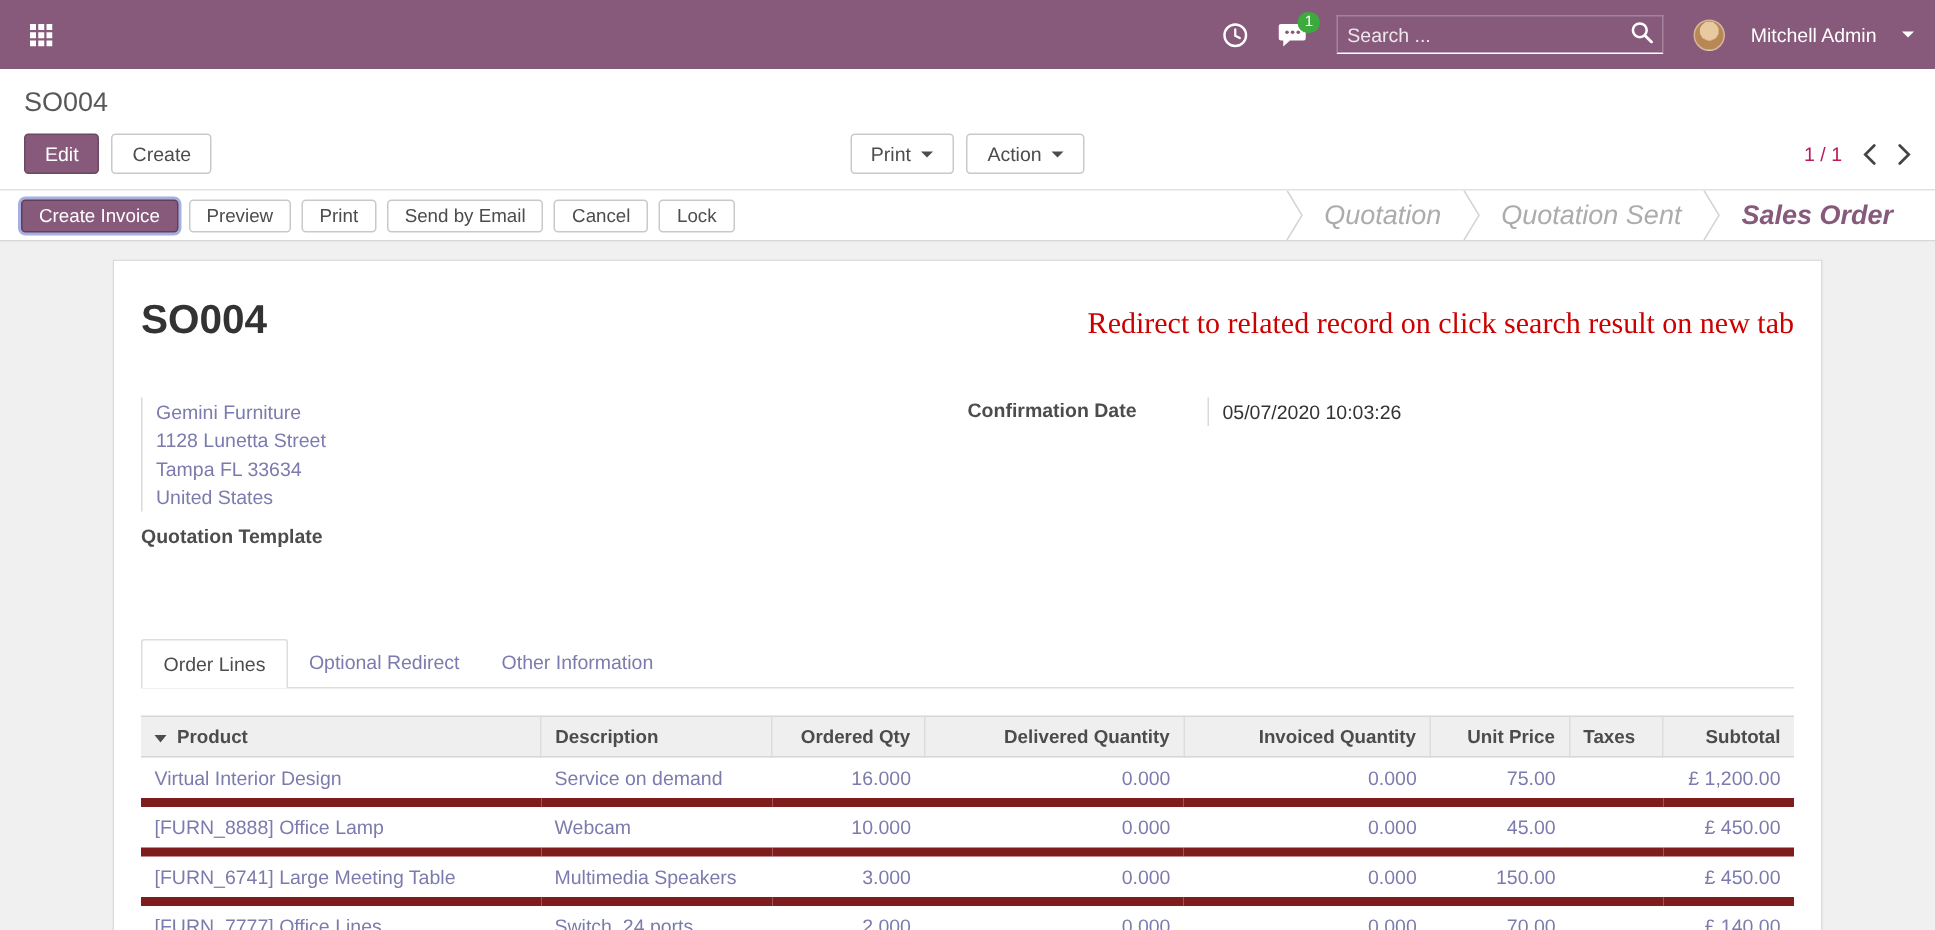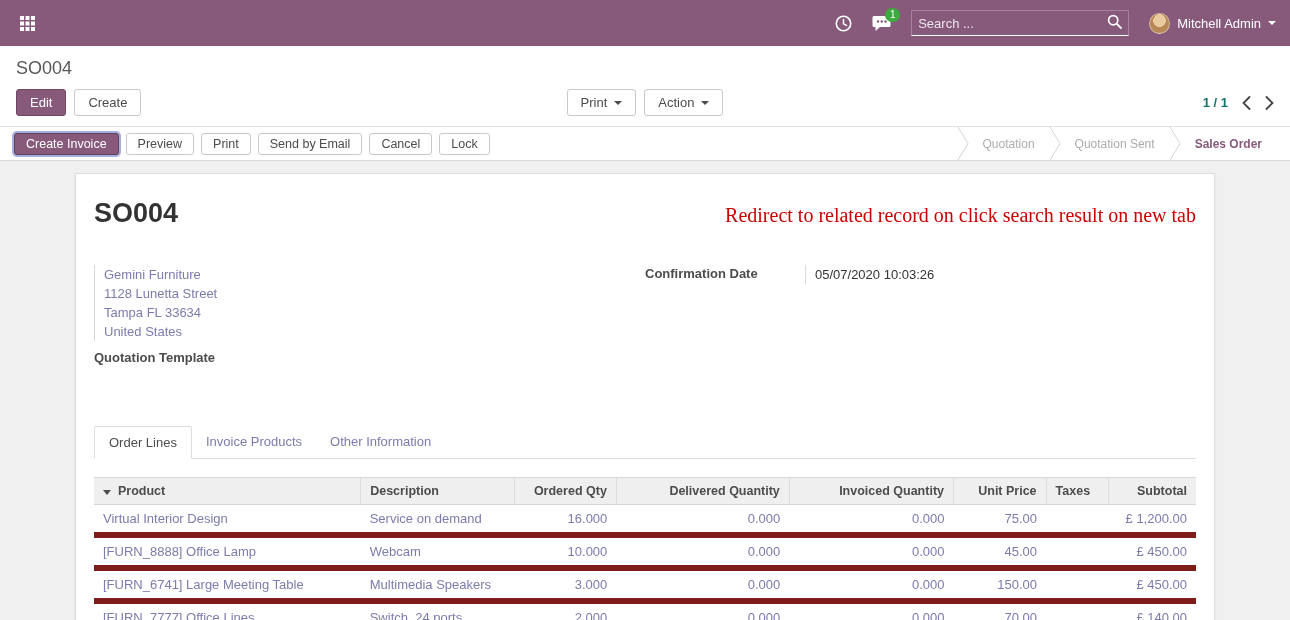"Mitchell Admin" .usermenu { gap: 7px -> 17px }
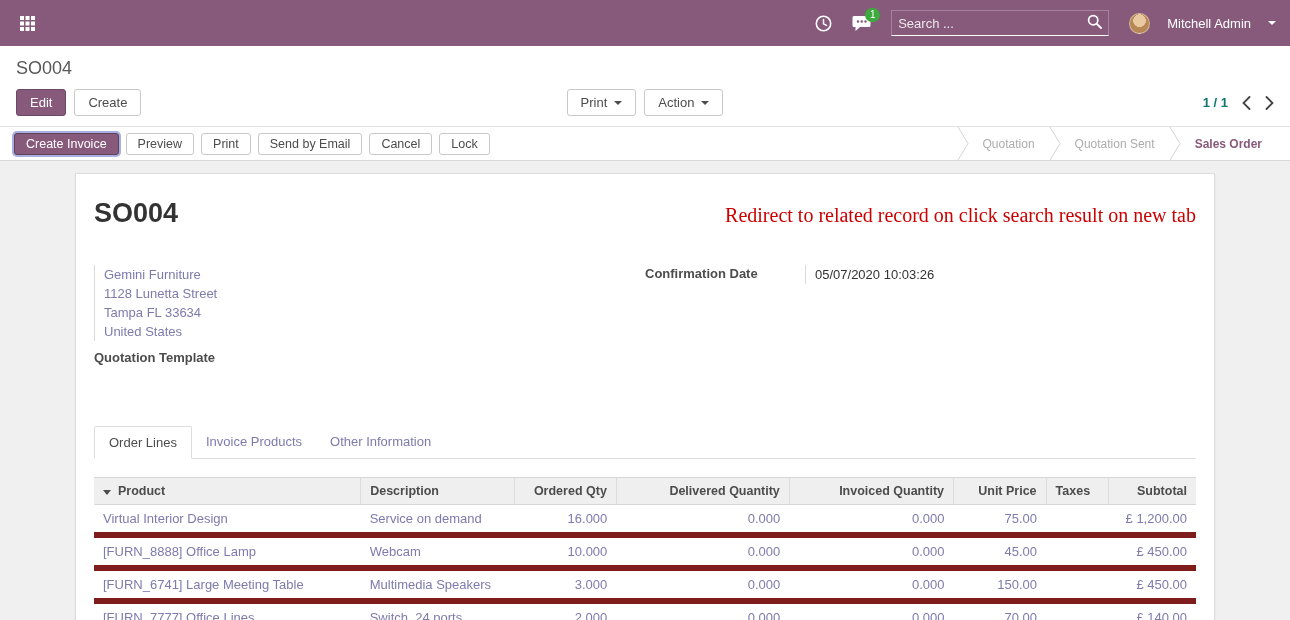"1 / 1" .pager-value { color: #0f766e -> #be185d; font-weight: bold -> none }
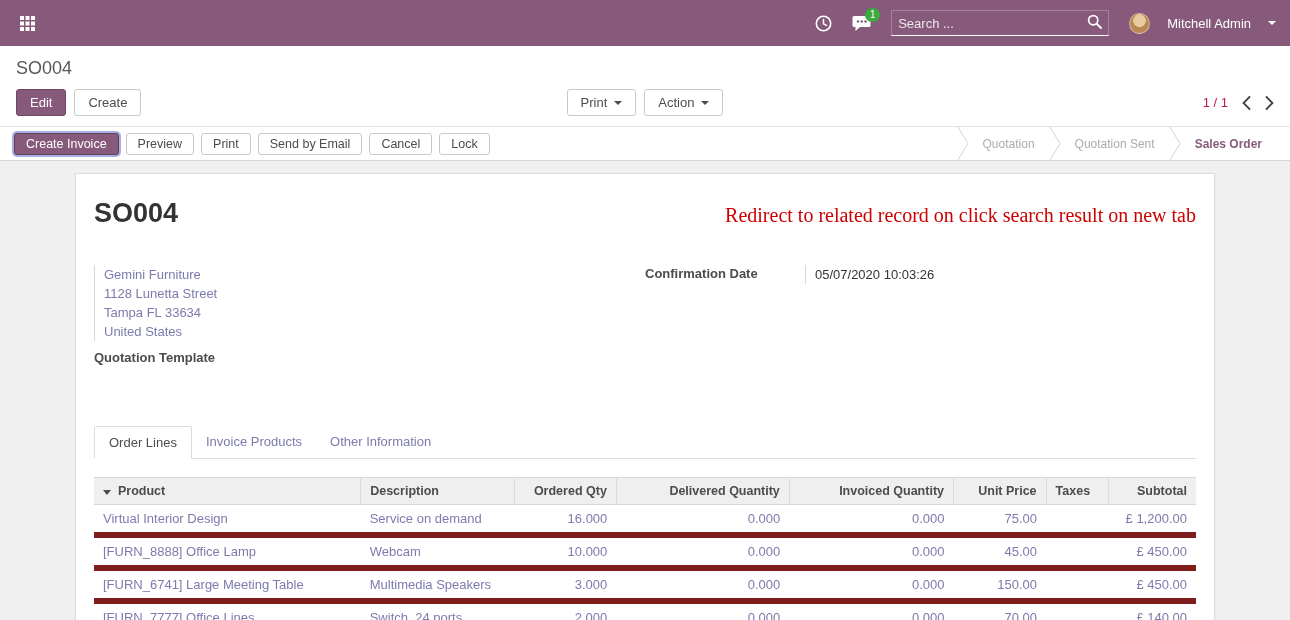"Quotation" .stage { font-size: 12px -> 18px; font-style: none -> italic }
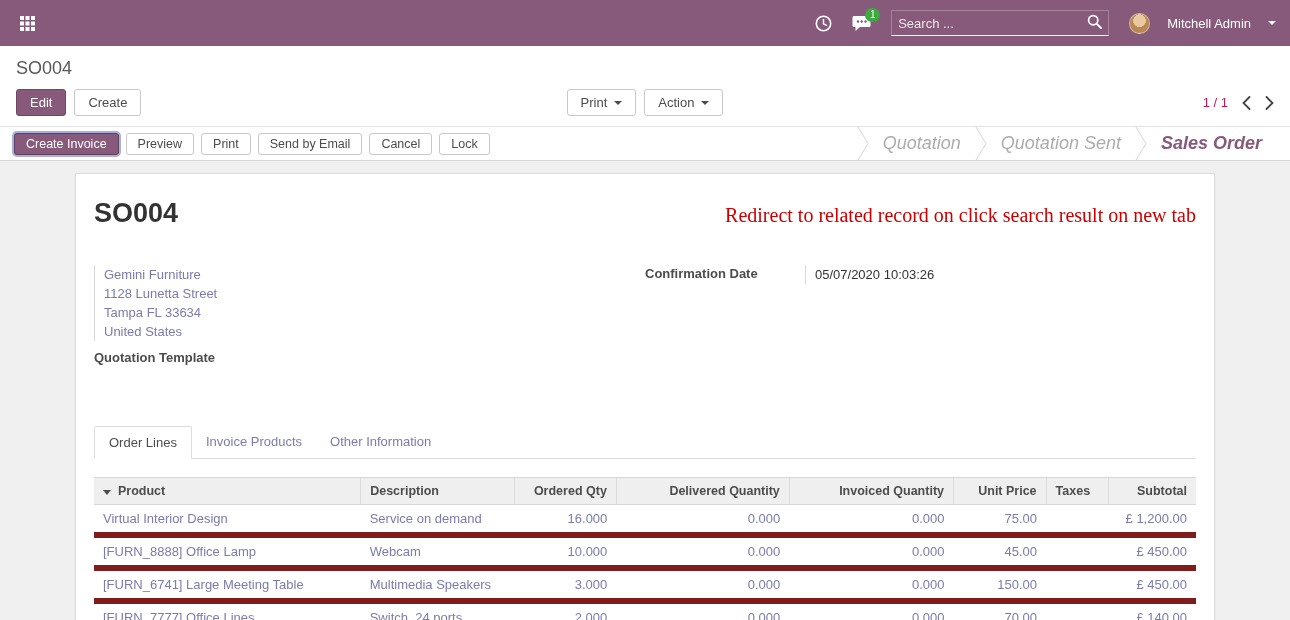"Invoice Products" div.tab { text: Invoice Products -> Optional Redirect }
